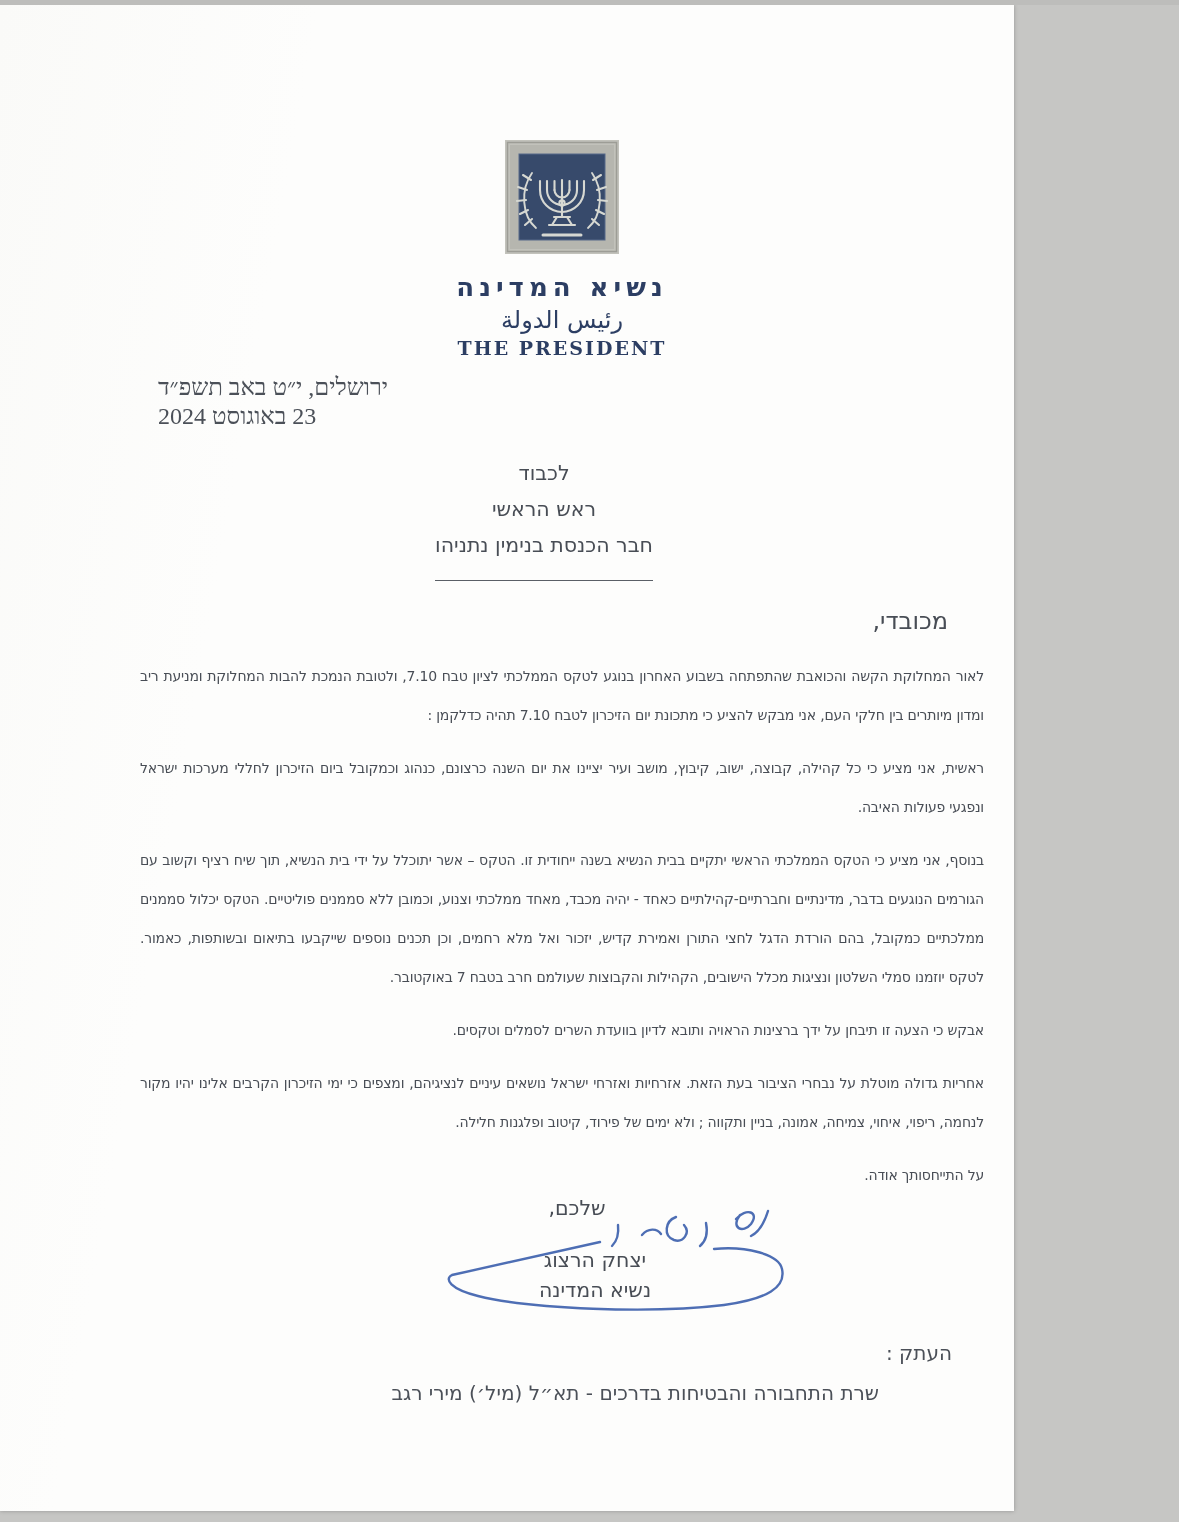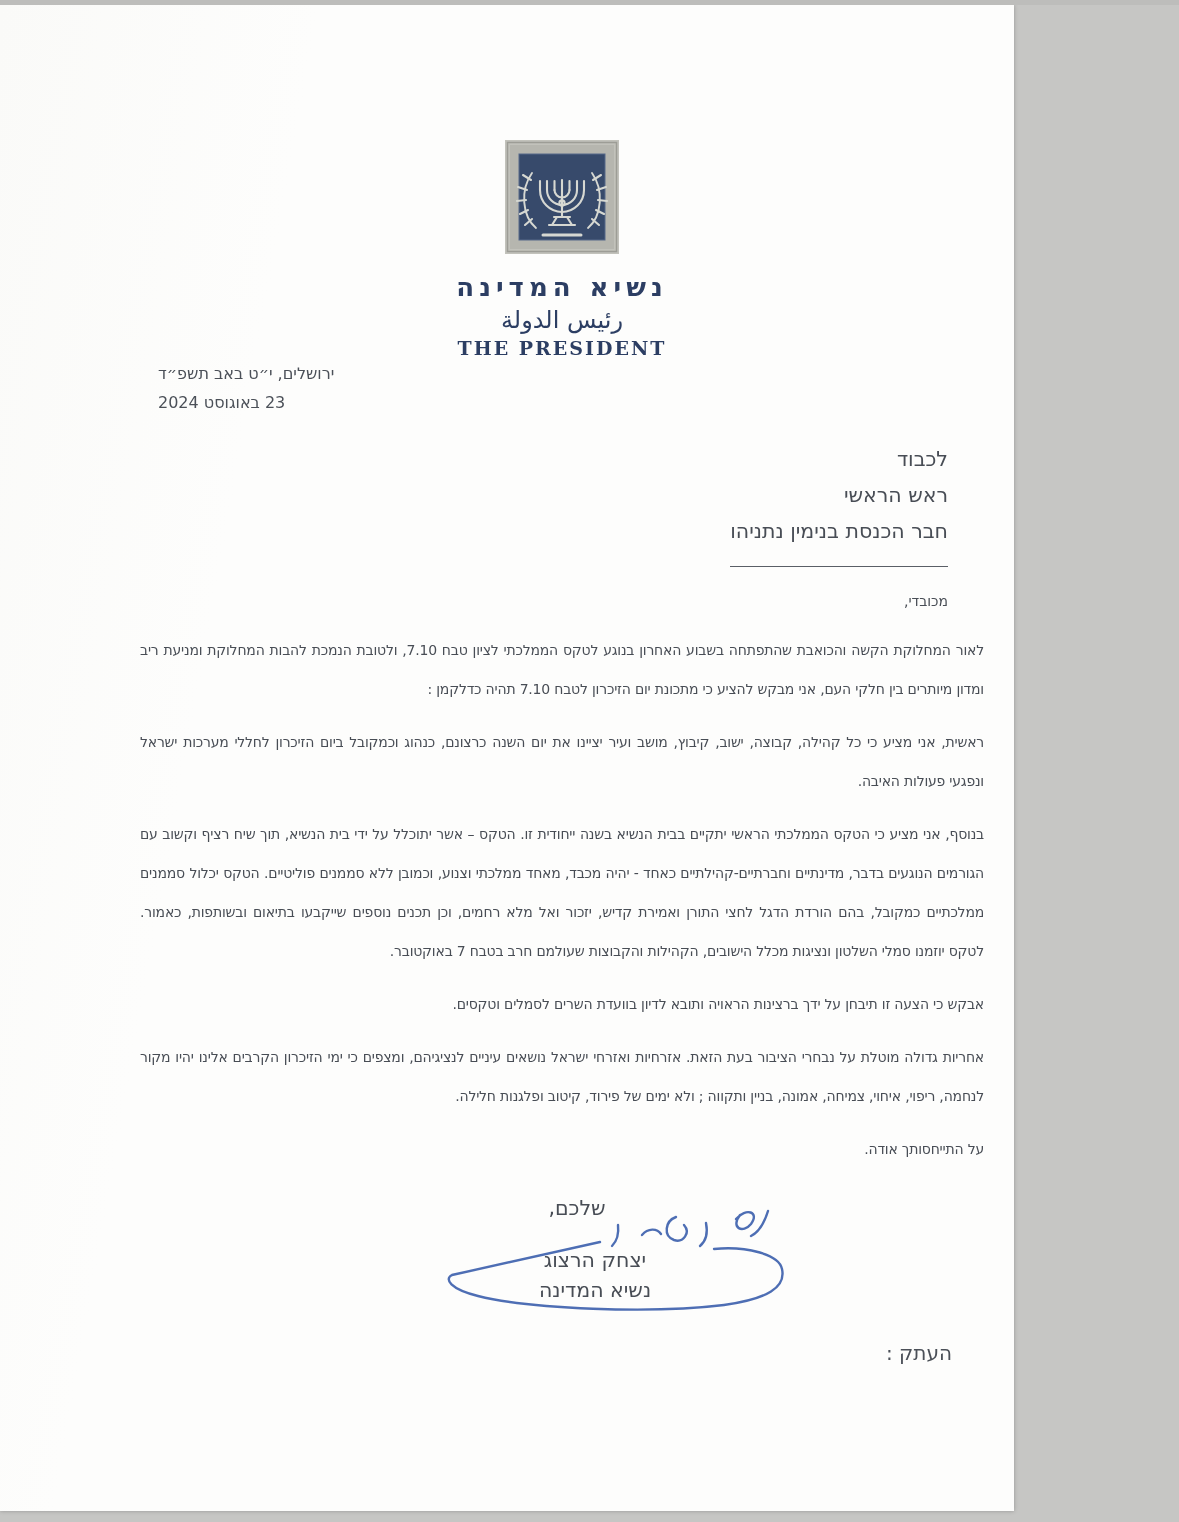"ירושלים, י״ט באב תשפ״ד" .date-block { font-family: none -> Liberation Serif, serif; font-size: 16px -> 24px; margin-top: none -> 14px }
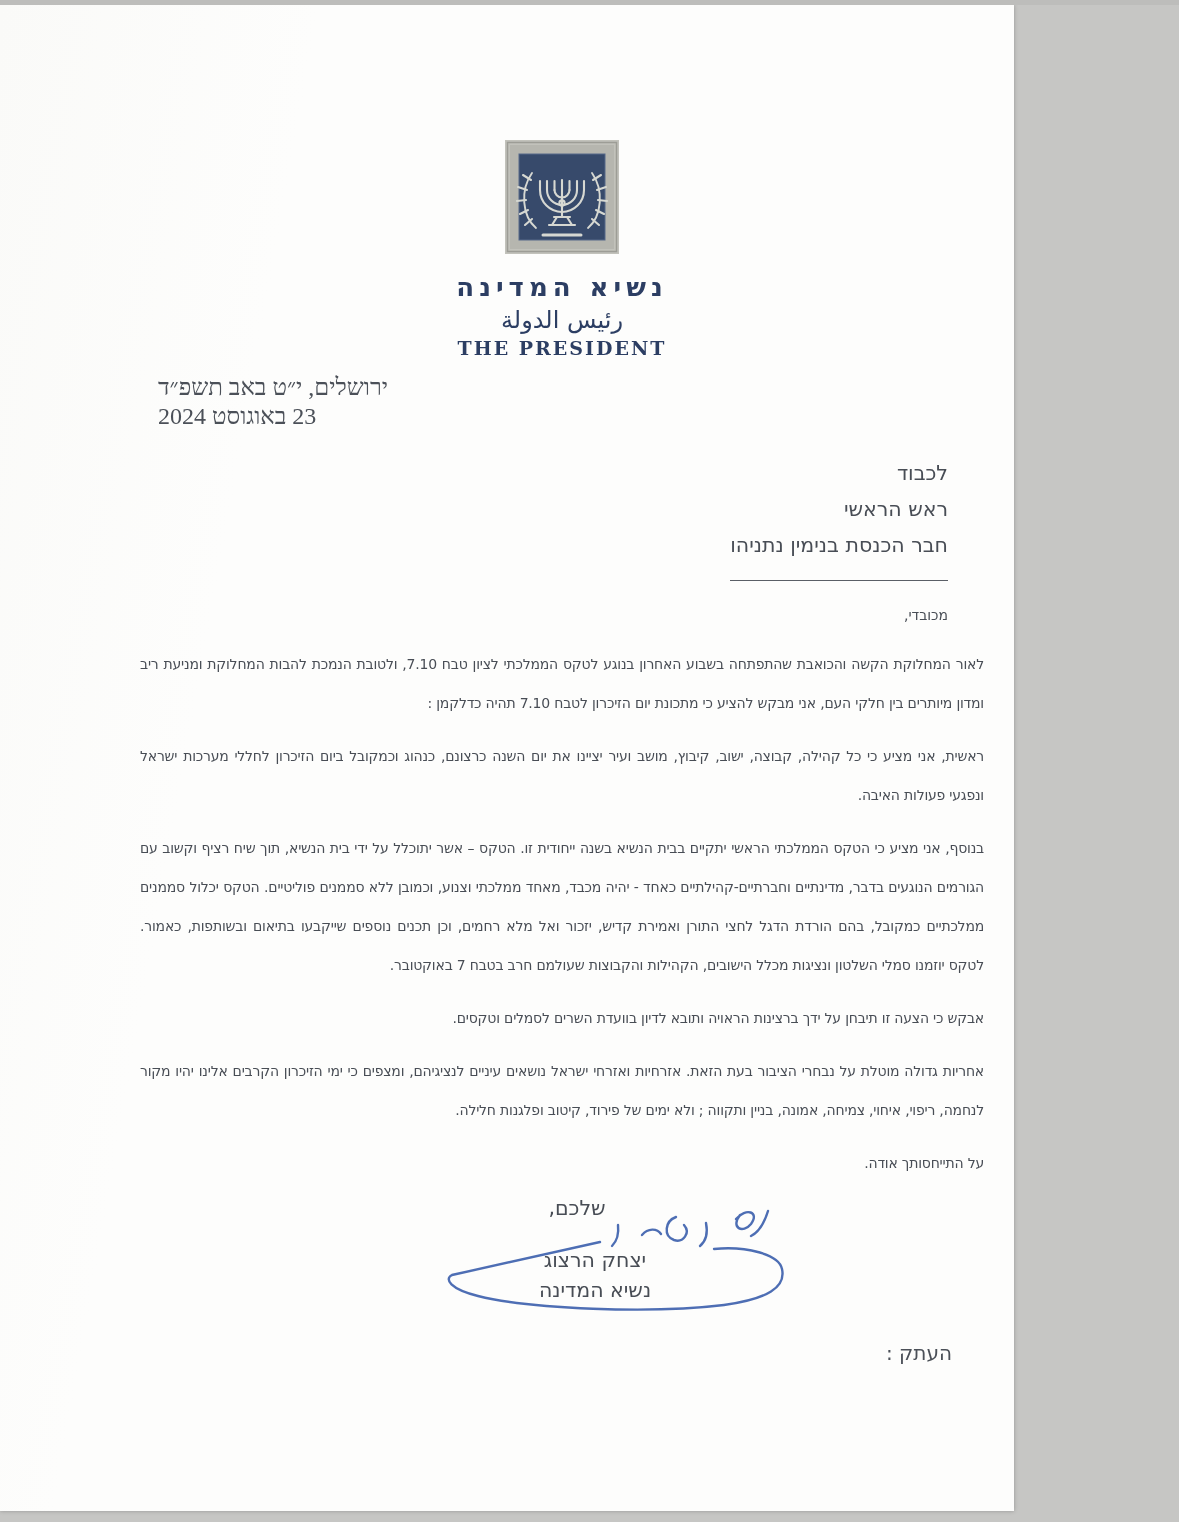"לכבוד" .recipient { text-align: right -> center }
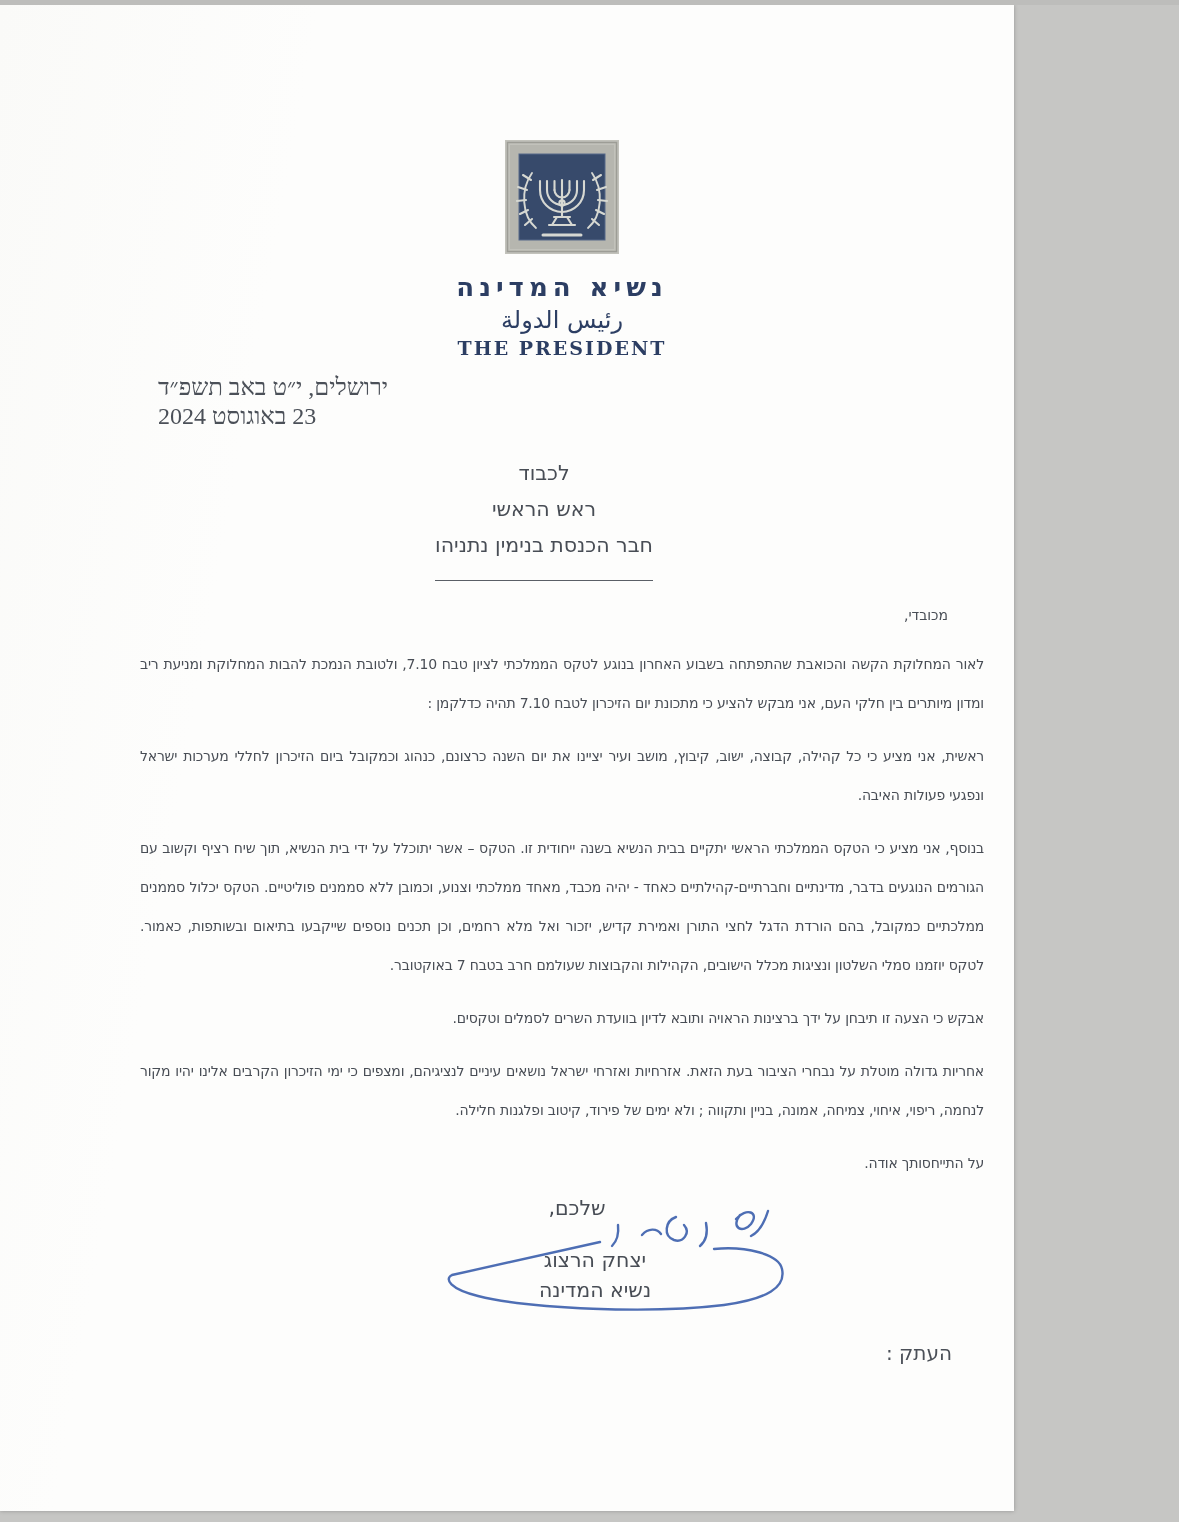"מכובדי," .salutation { font-size: 14px -> 24px }
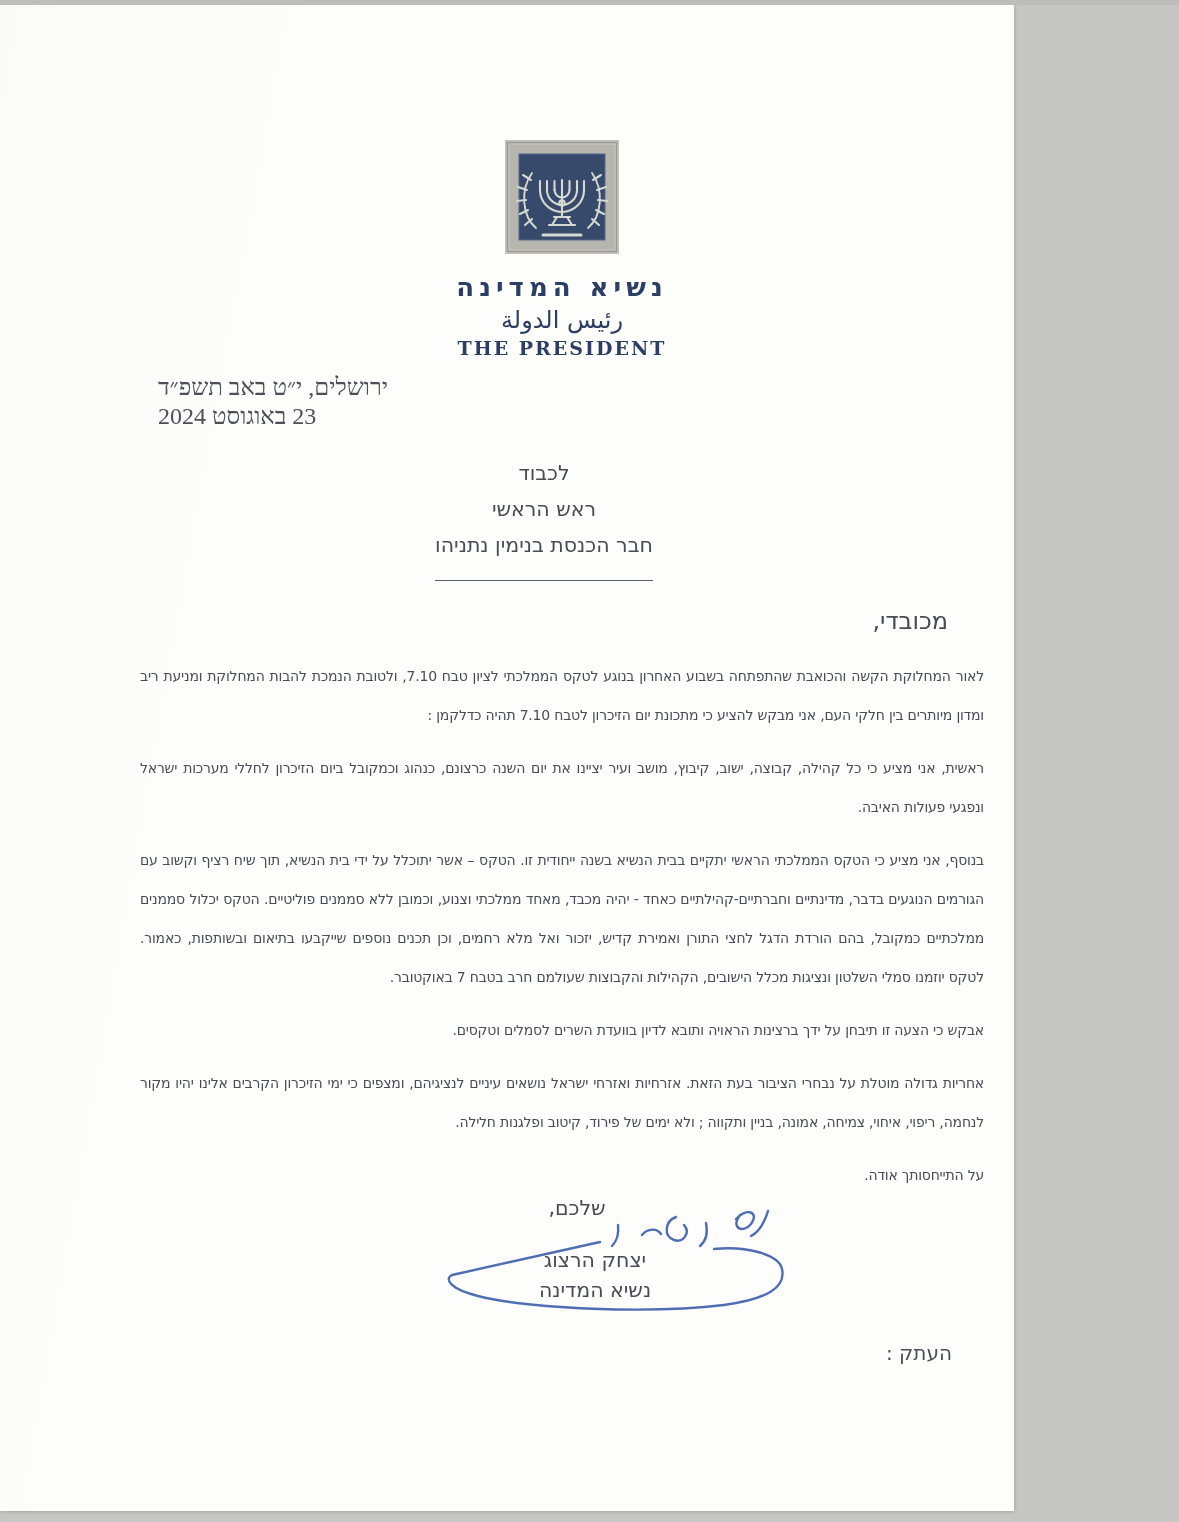"שרת התחבורה והבטיחות בדרכים -" div.copy-recipient { html: none -> <div>שרת התחבורה והבטיחות בדרכים - תא״ל (מיל׳) מירי רגב</div> }
